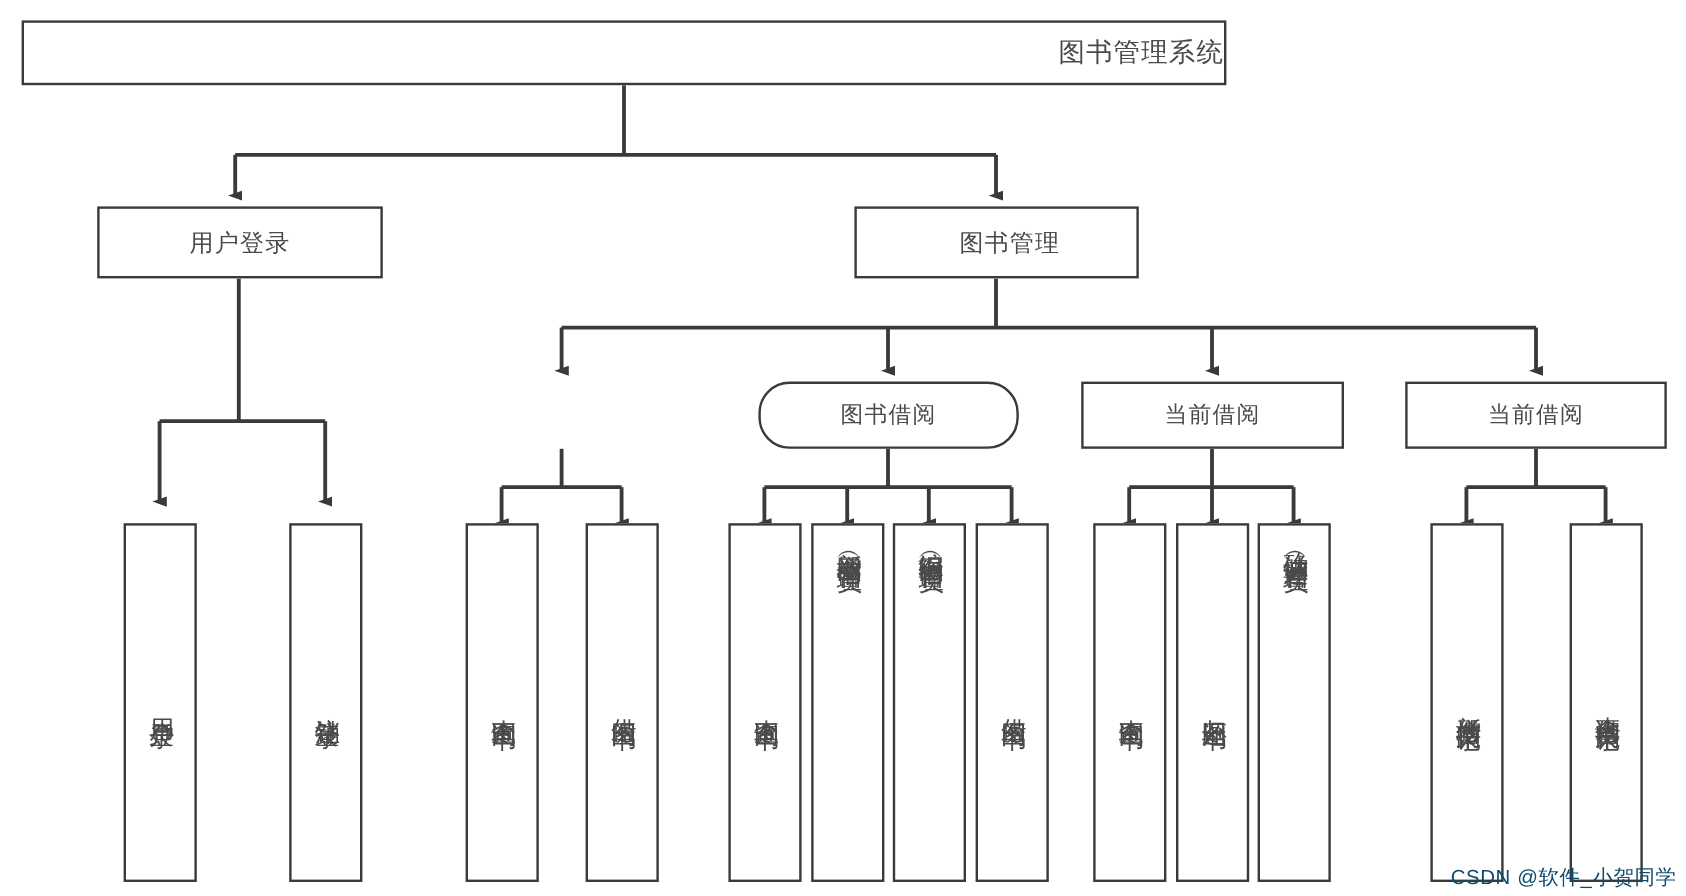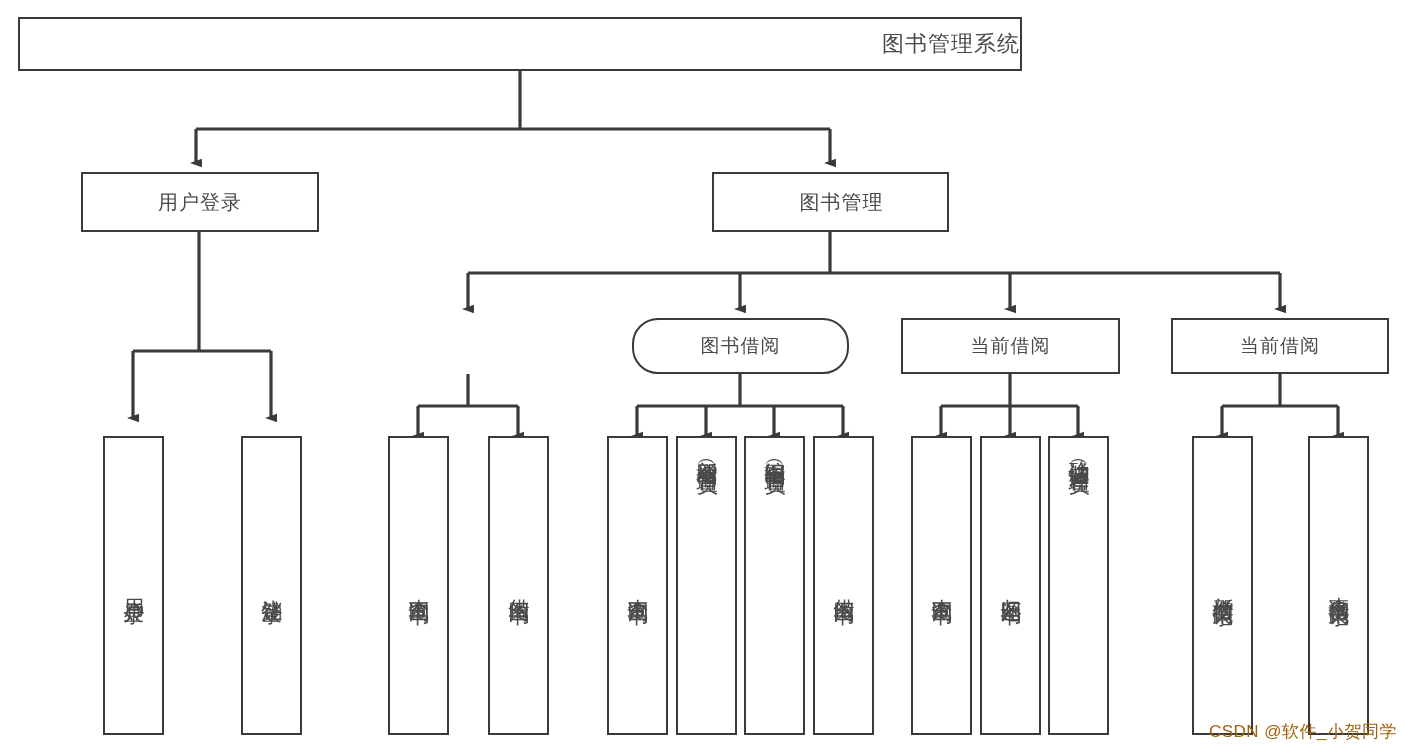"CSDN @软件_小贺同学" #watermark { color: #a16207 -> #0c4a6e }
